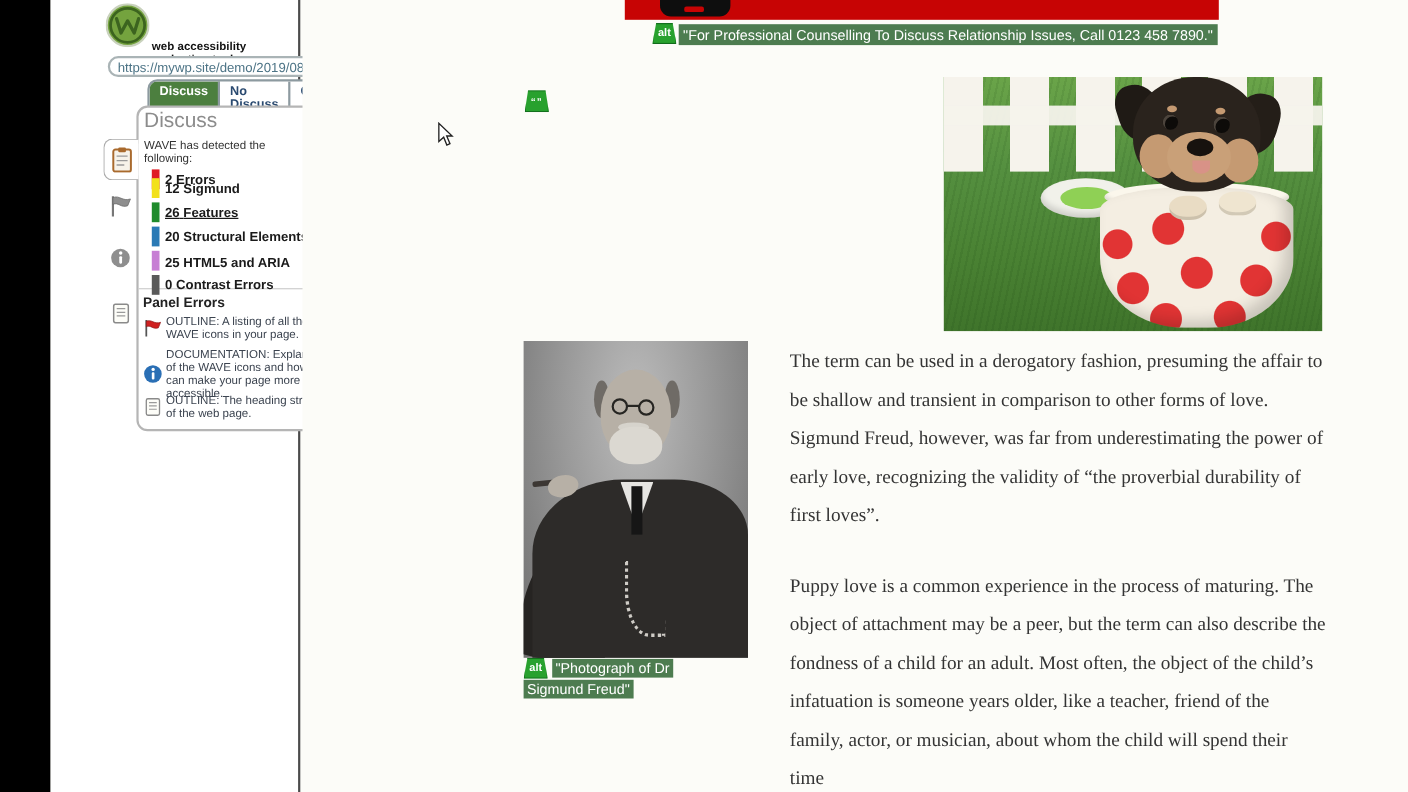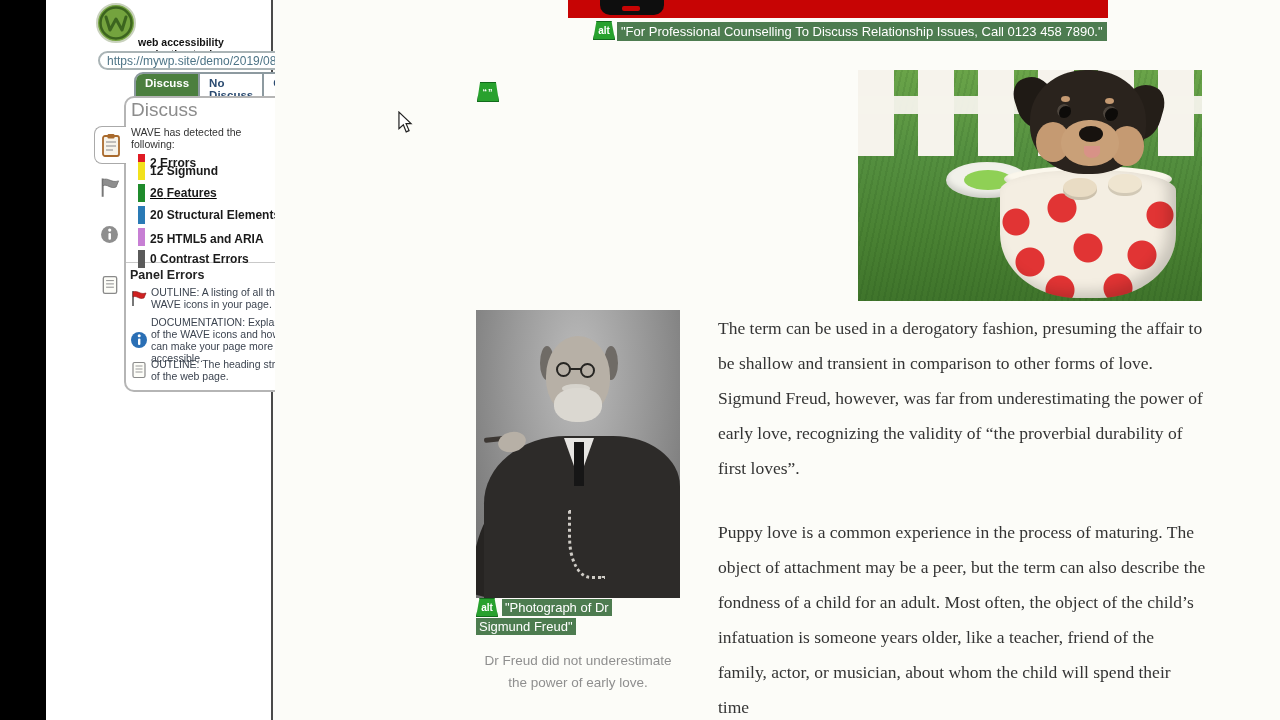"Dr Freud did not underestimate" div.abs { html: <div>Dr Freud did not underestimate the power of early love.</div> -> none }
